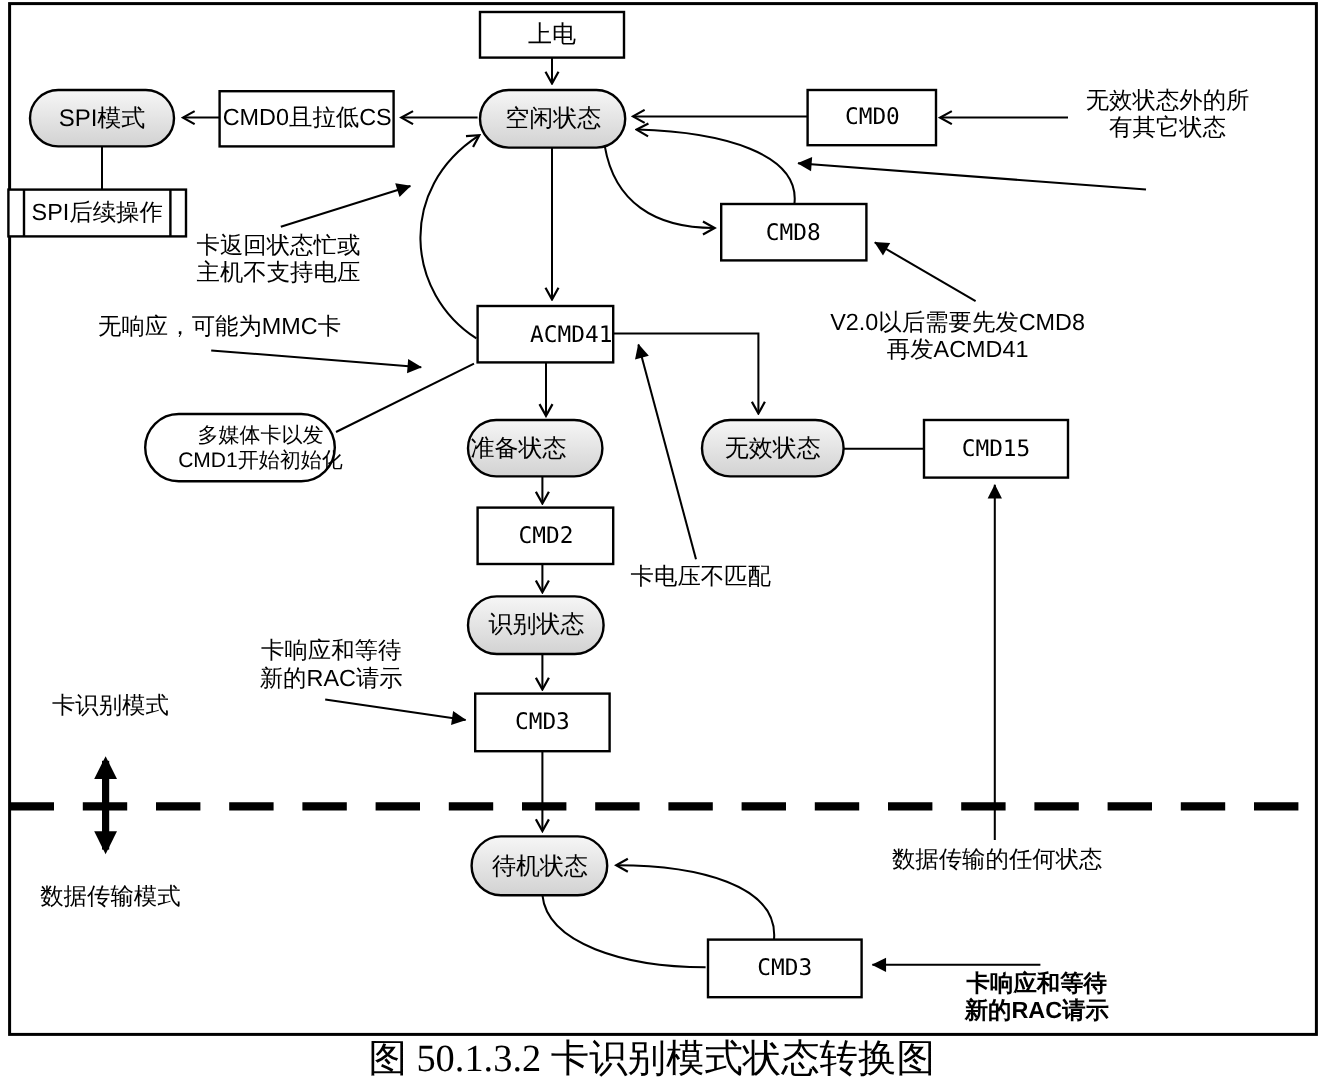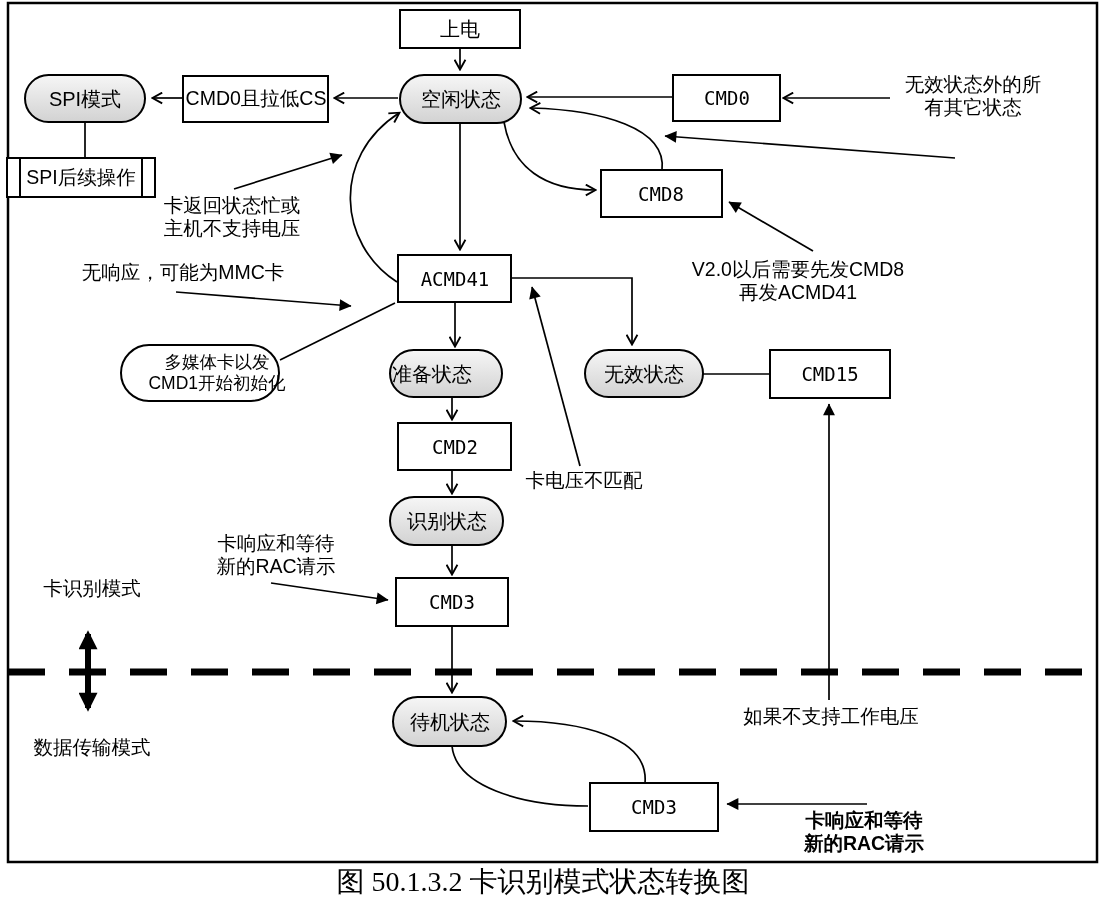"ACMD41" div.label { left: 455px -> 476px }
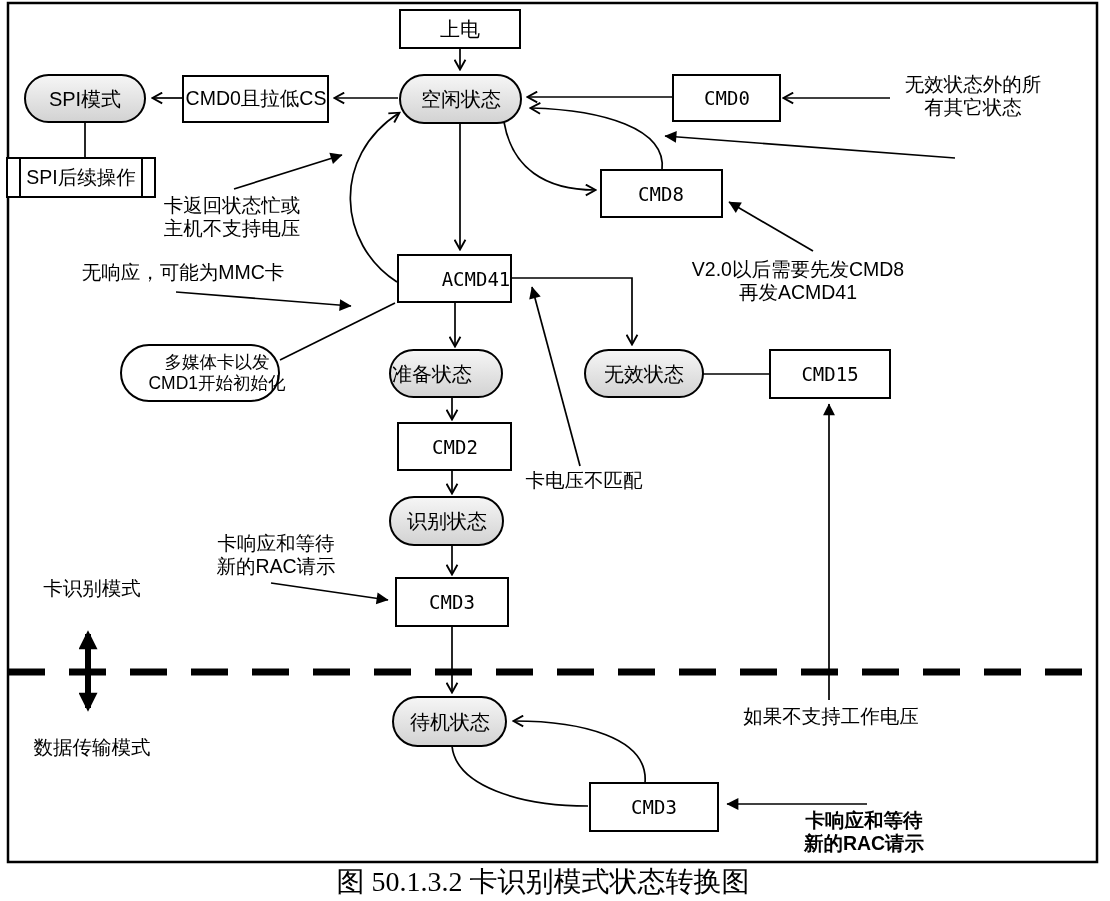"如果不支持工作电压" div.label { text: 如果不支持工作电压 -> 数据传输的任何状态 }
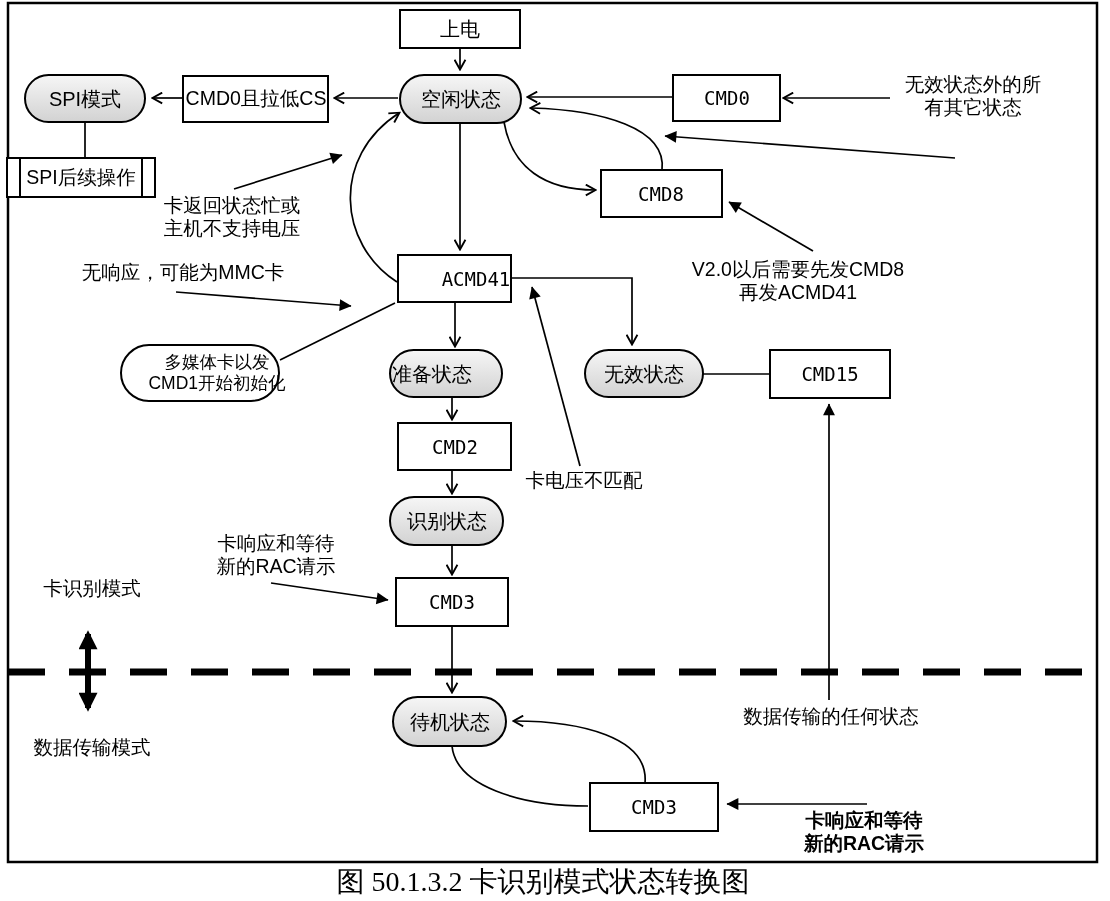"图 50.1.3.2 卡识别模式状态转换图" .caption { font-size: 28px -> 32px }
